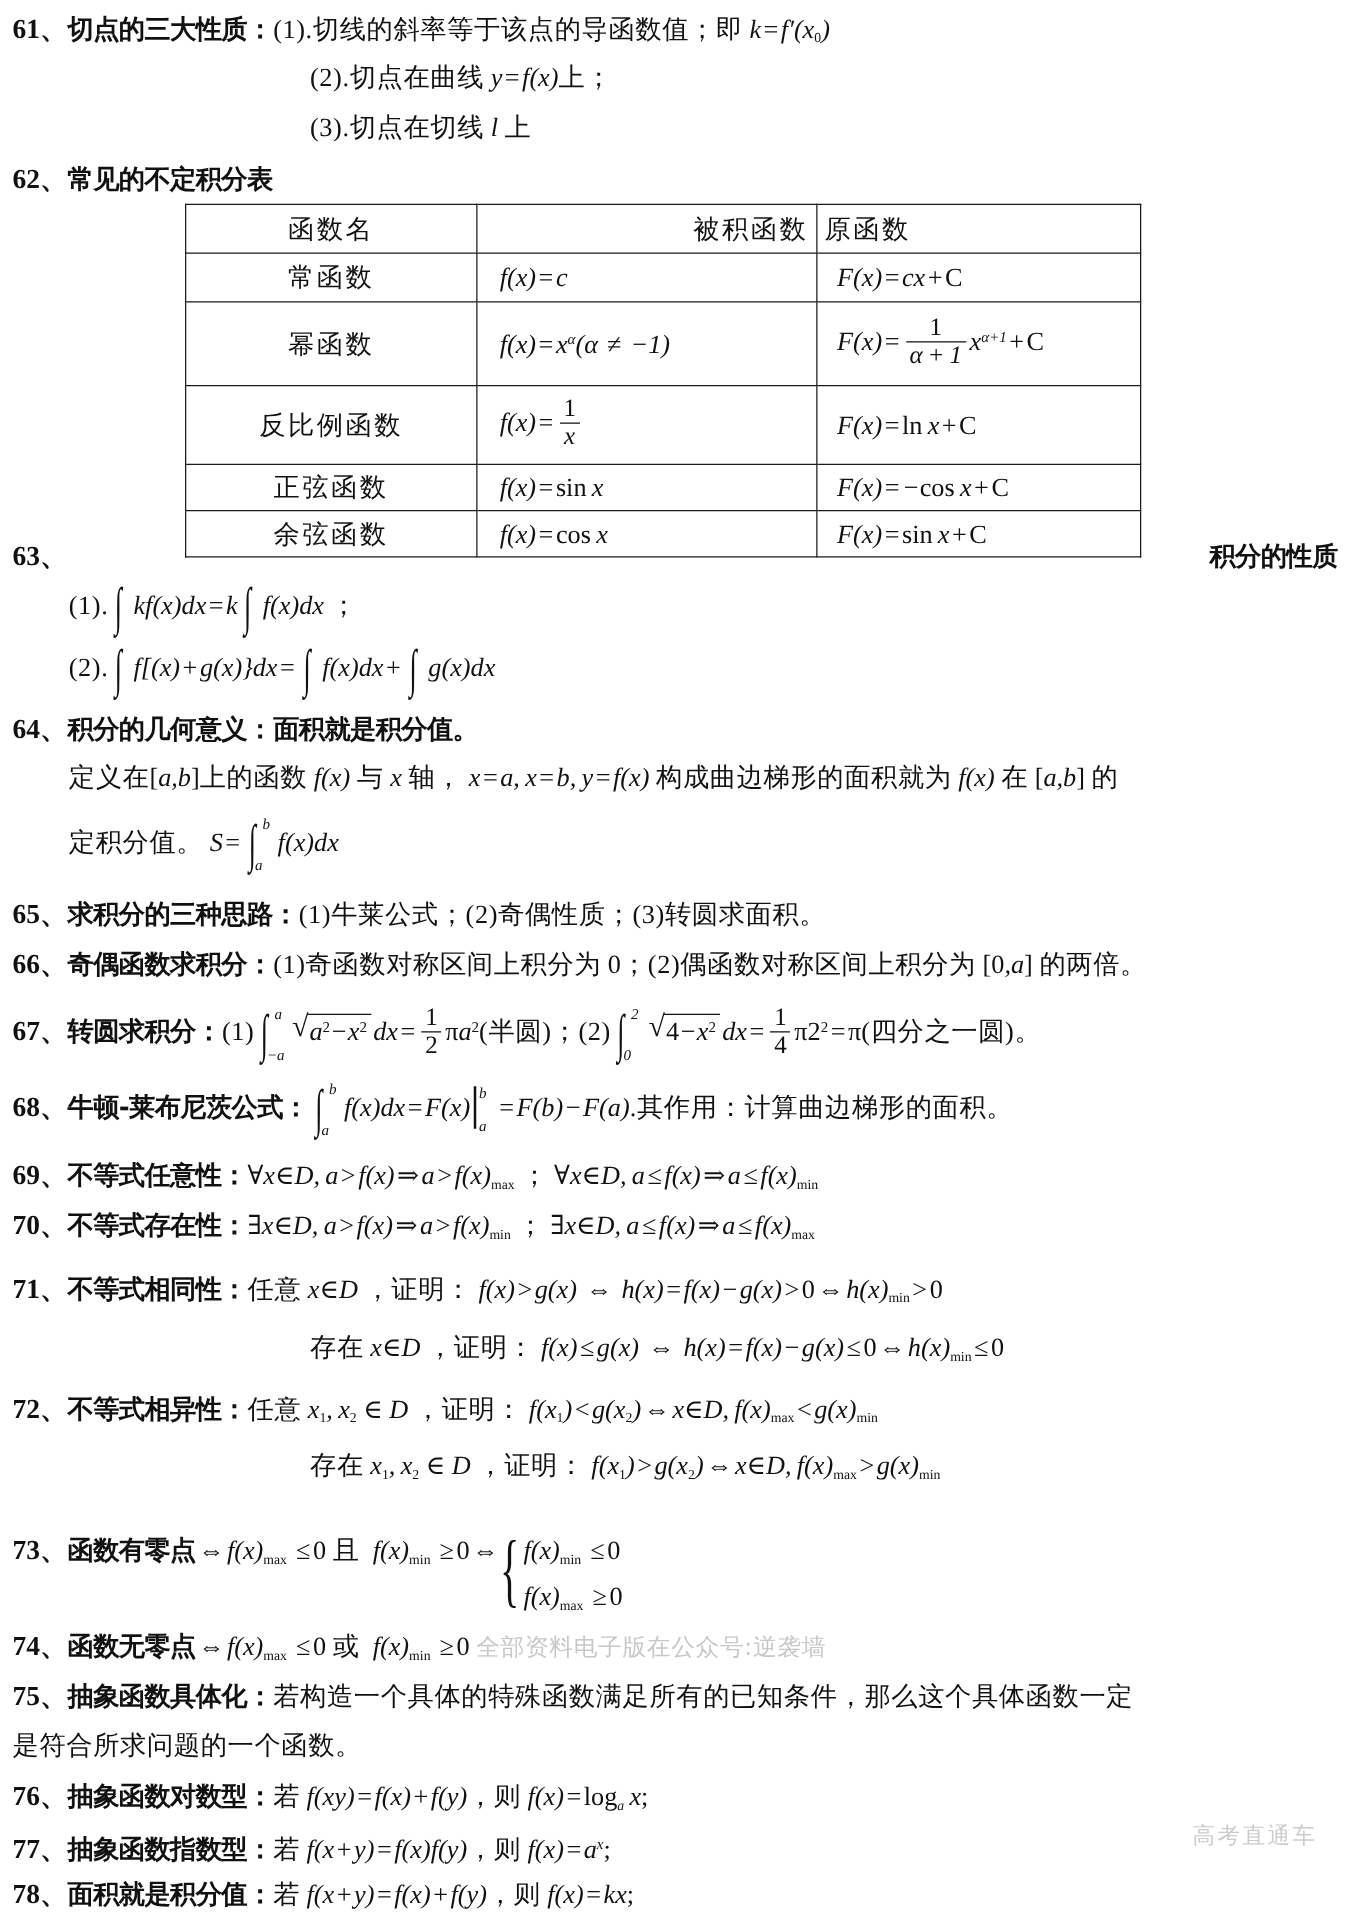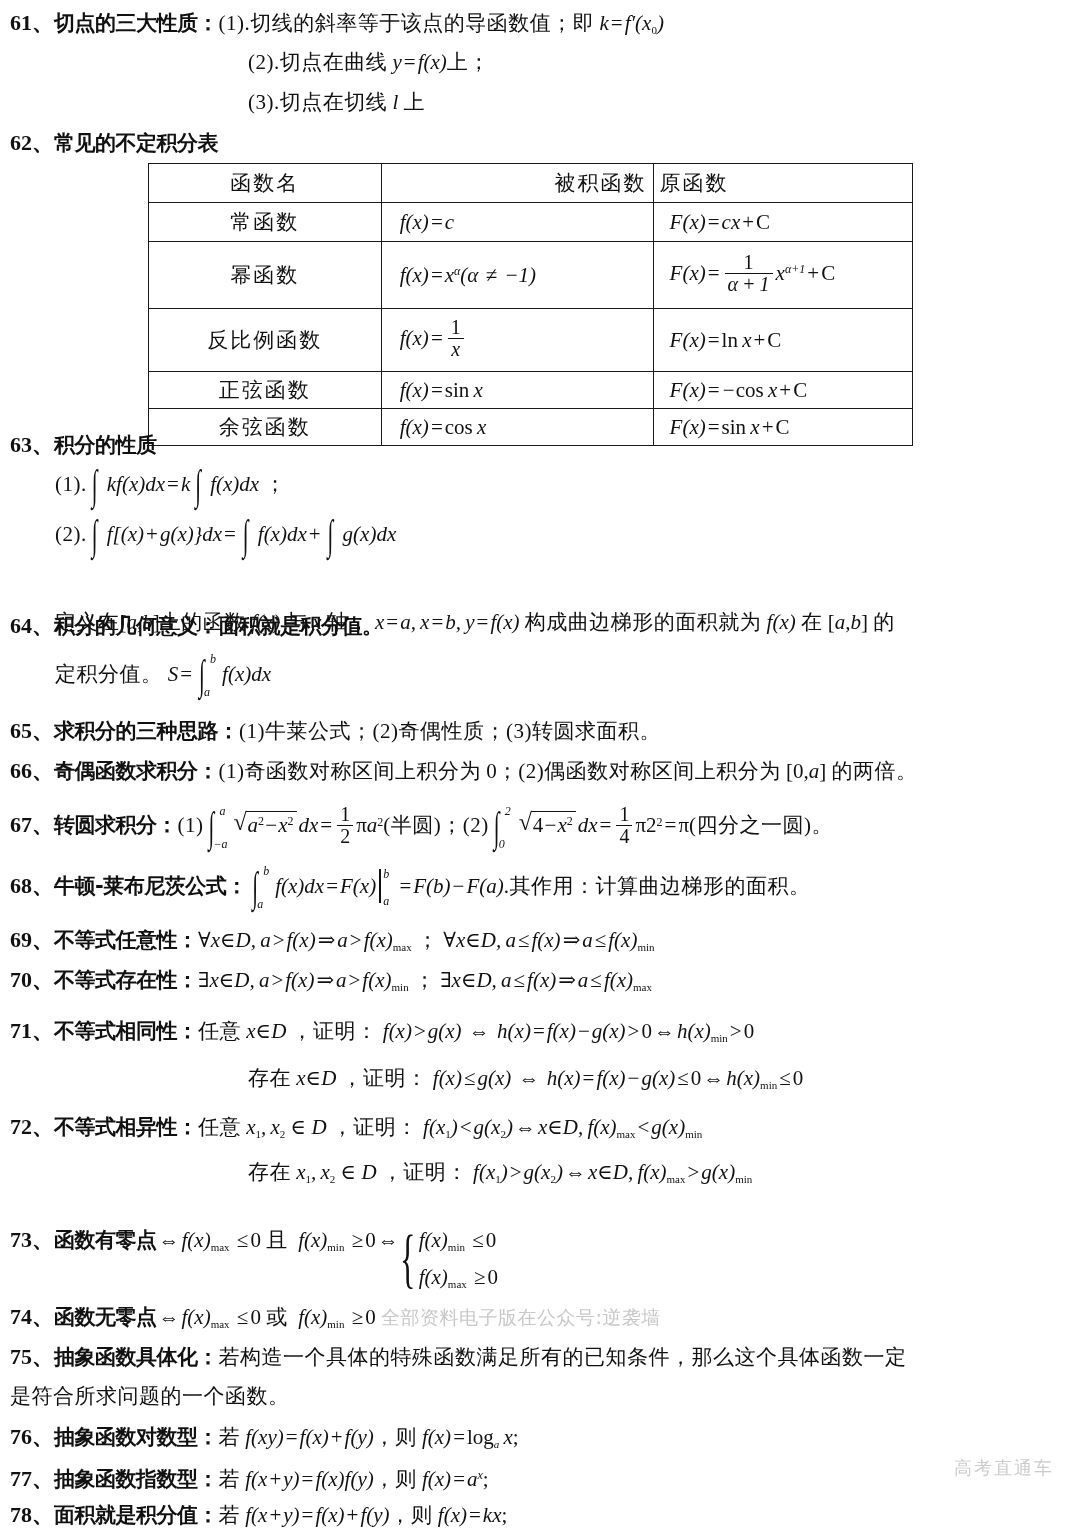"63、" div.row { justify-content: none -> space-between }
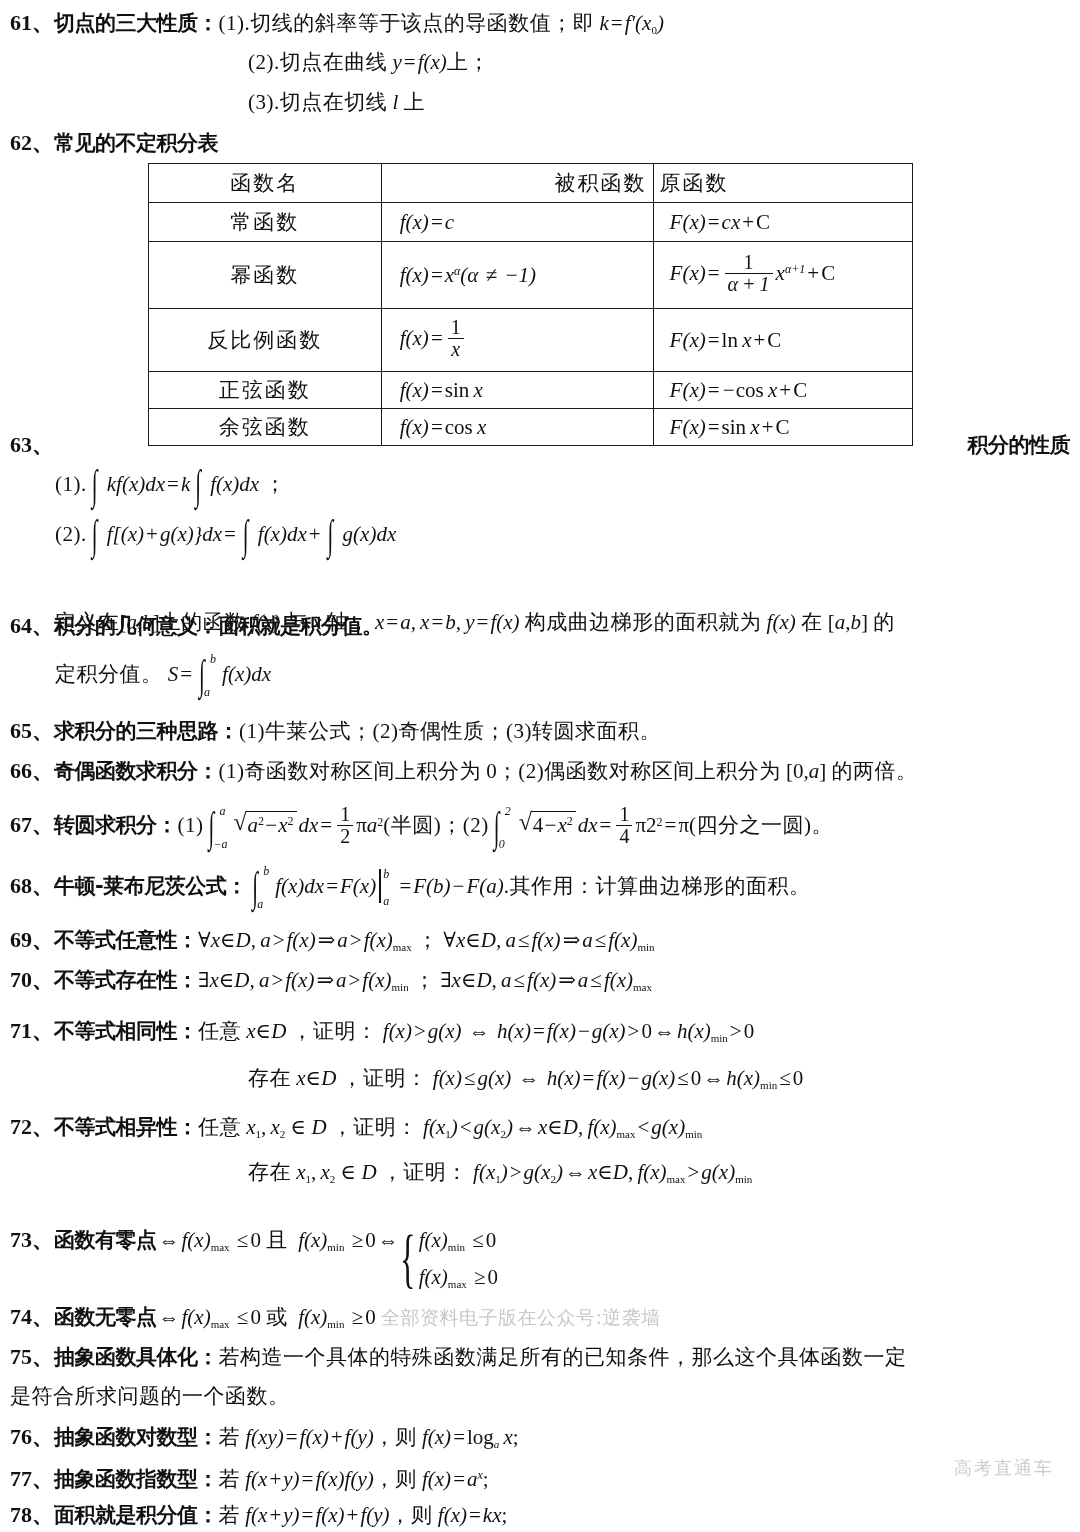"64、" div.row { margin-top: 43px -> none }
